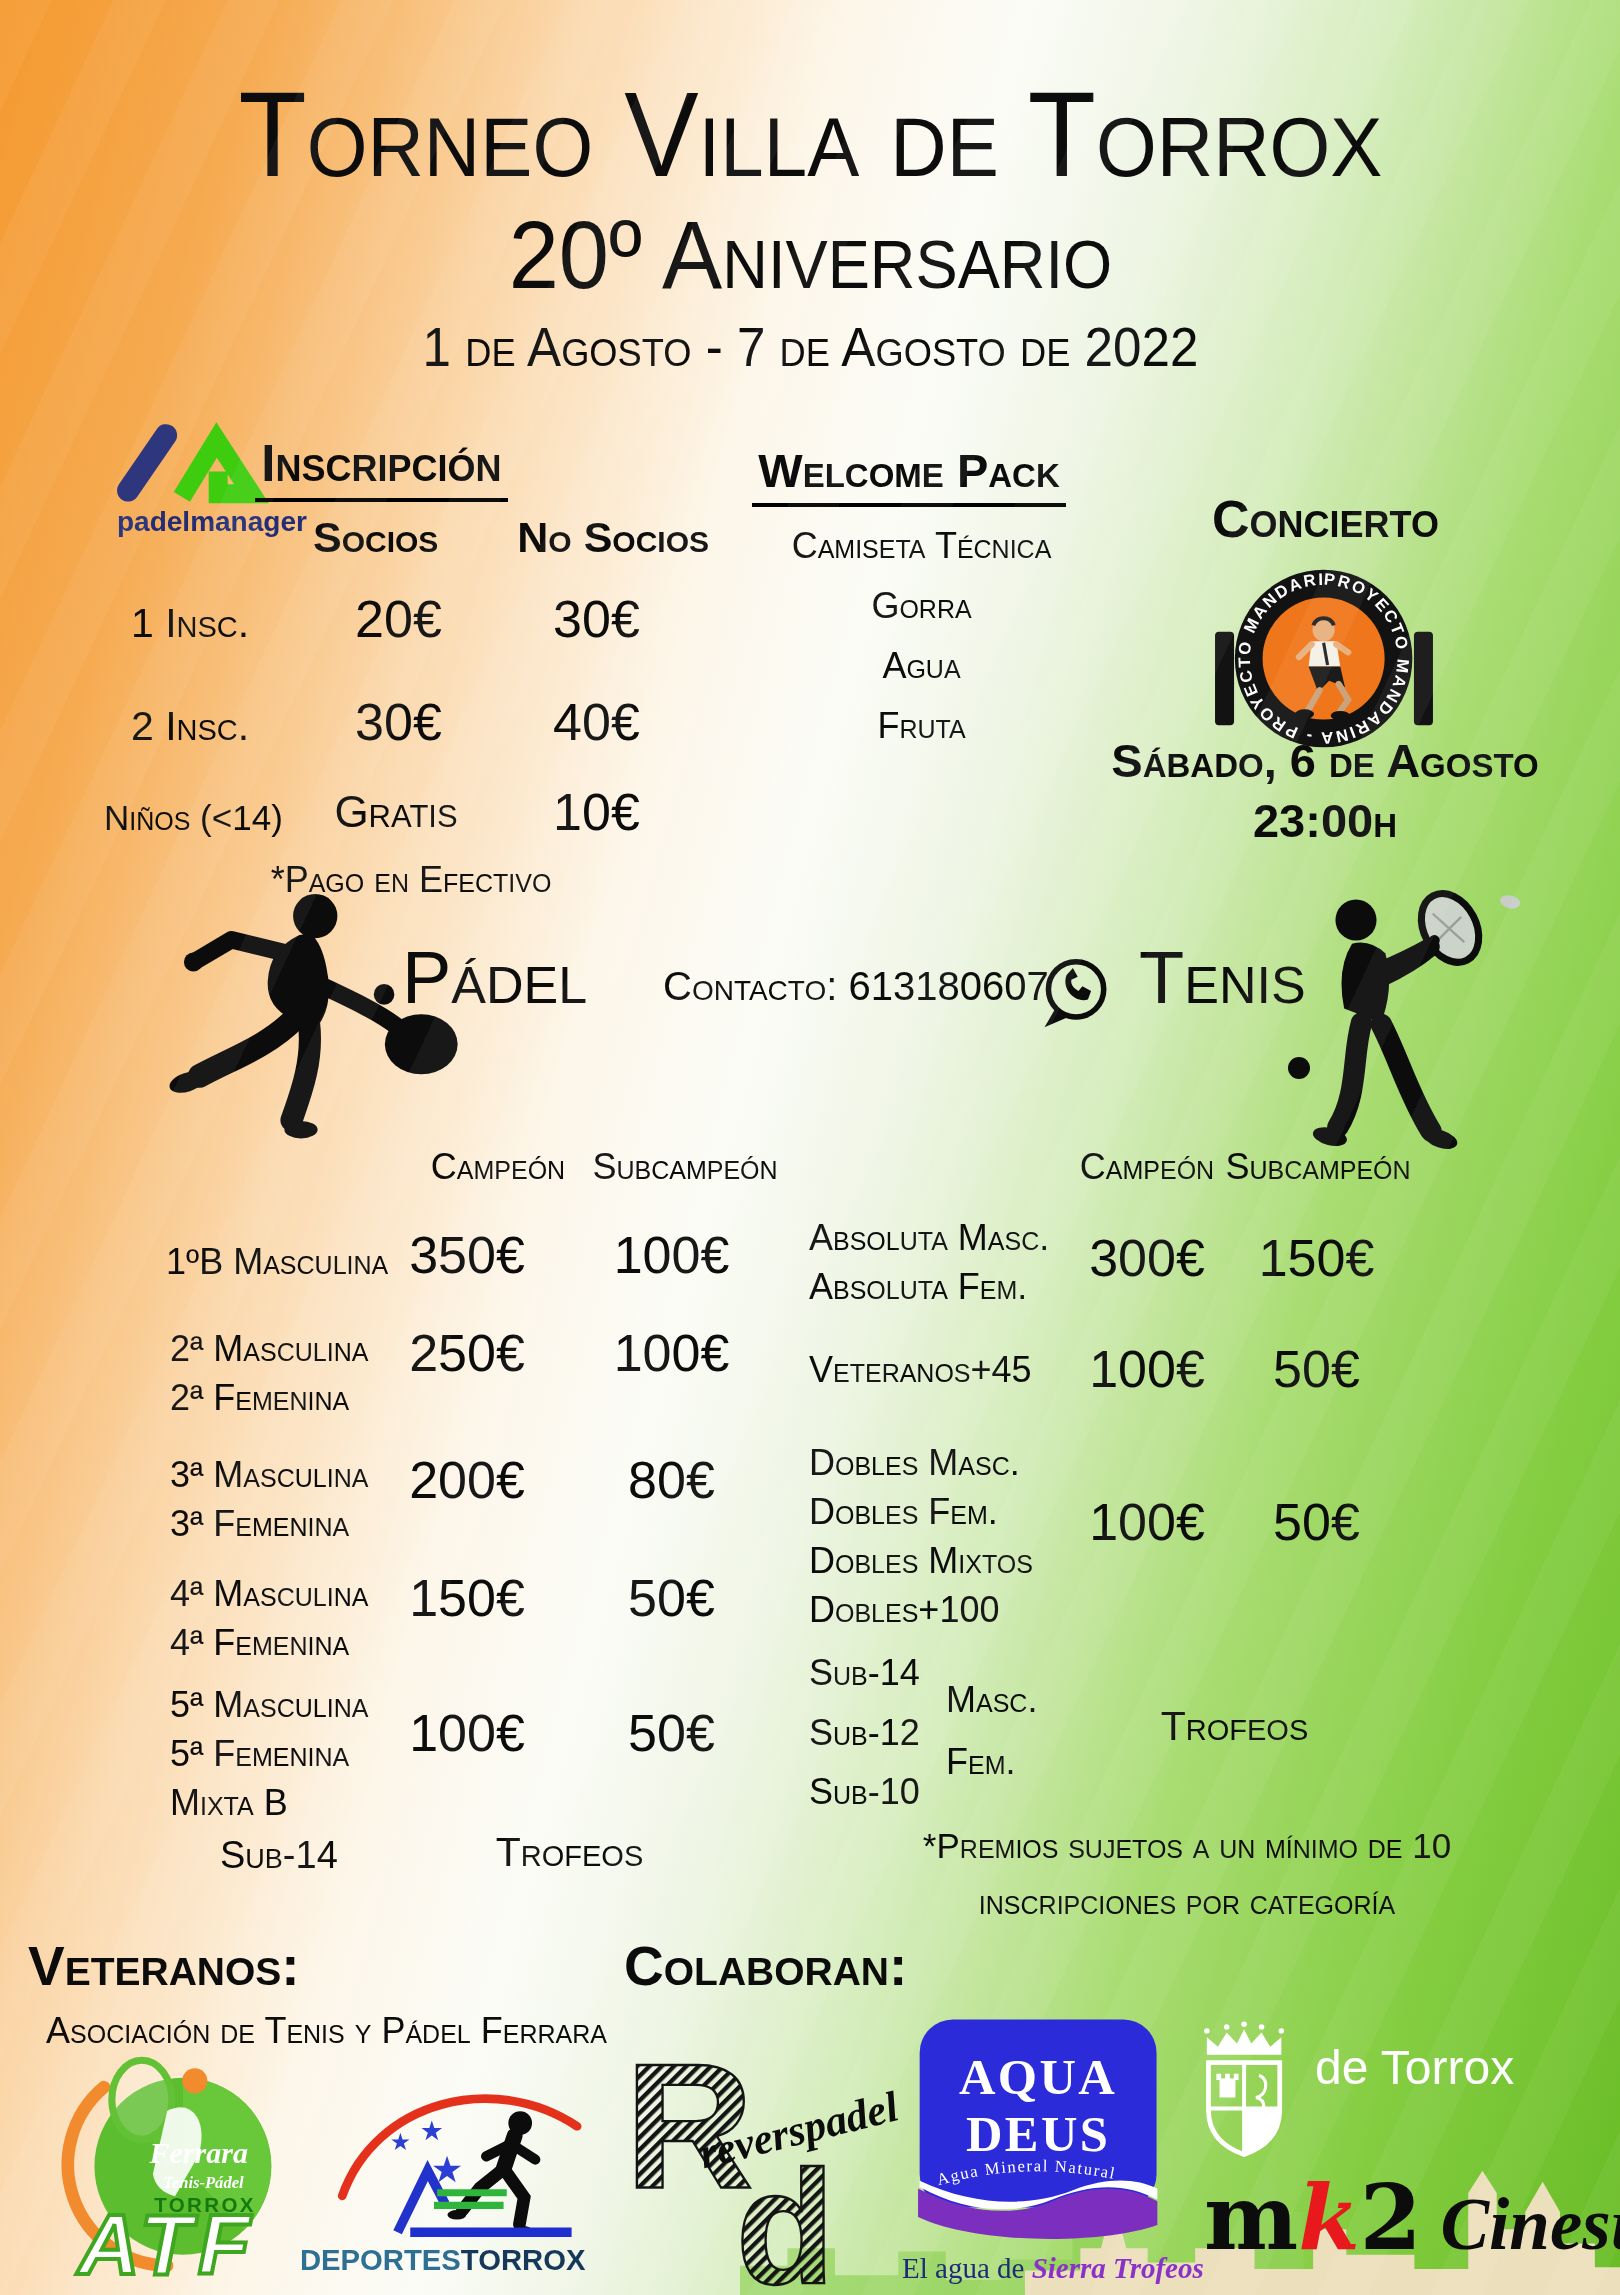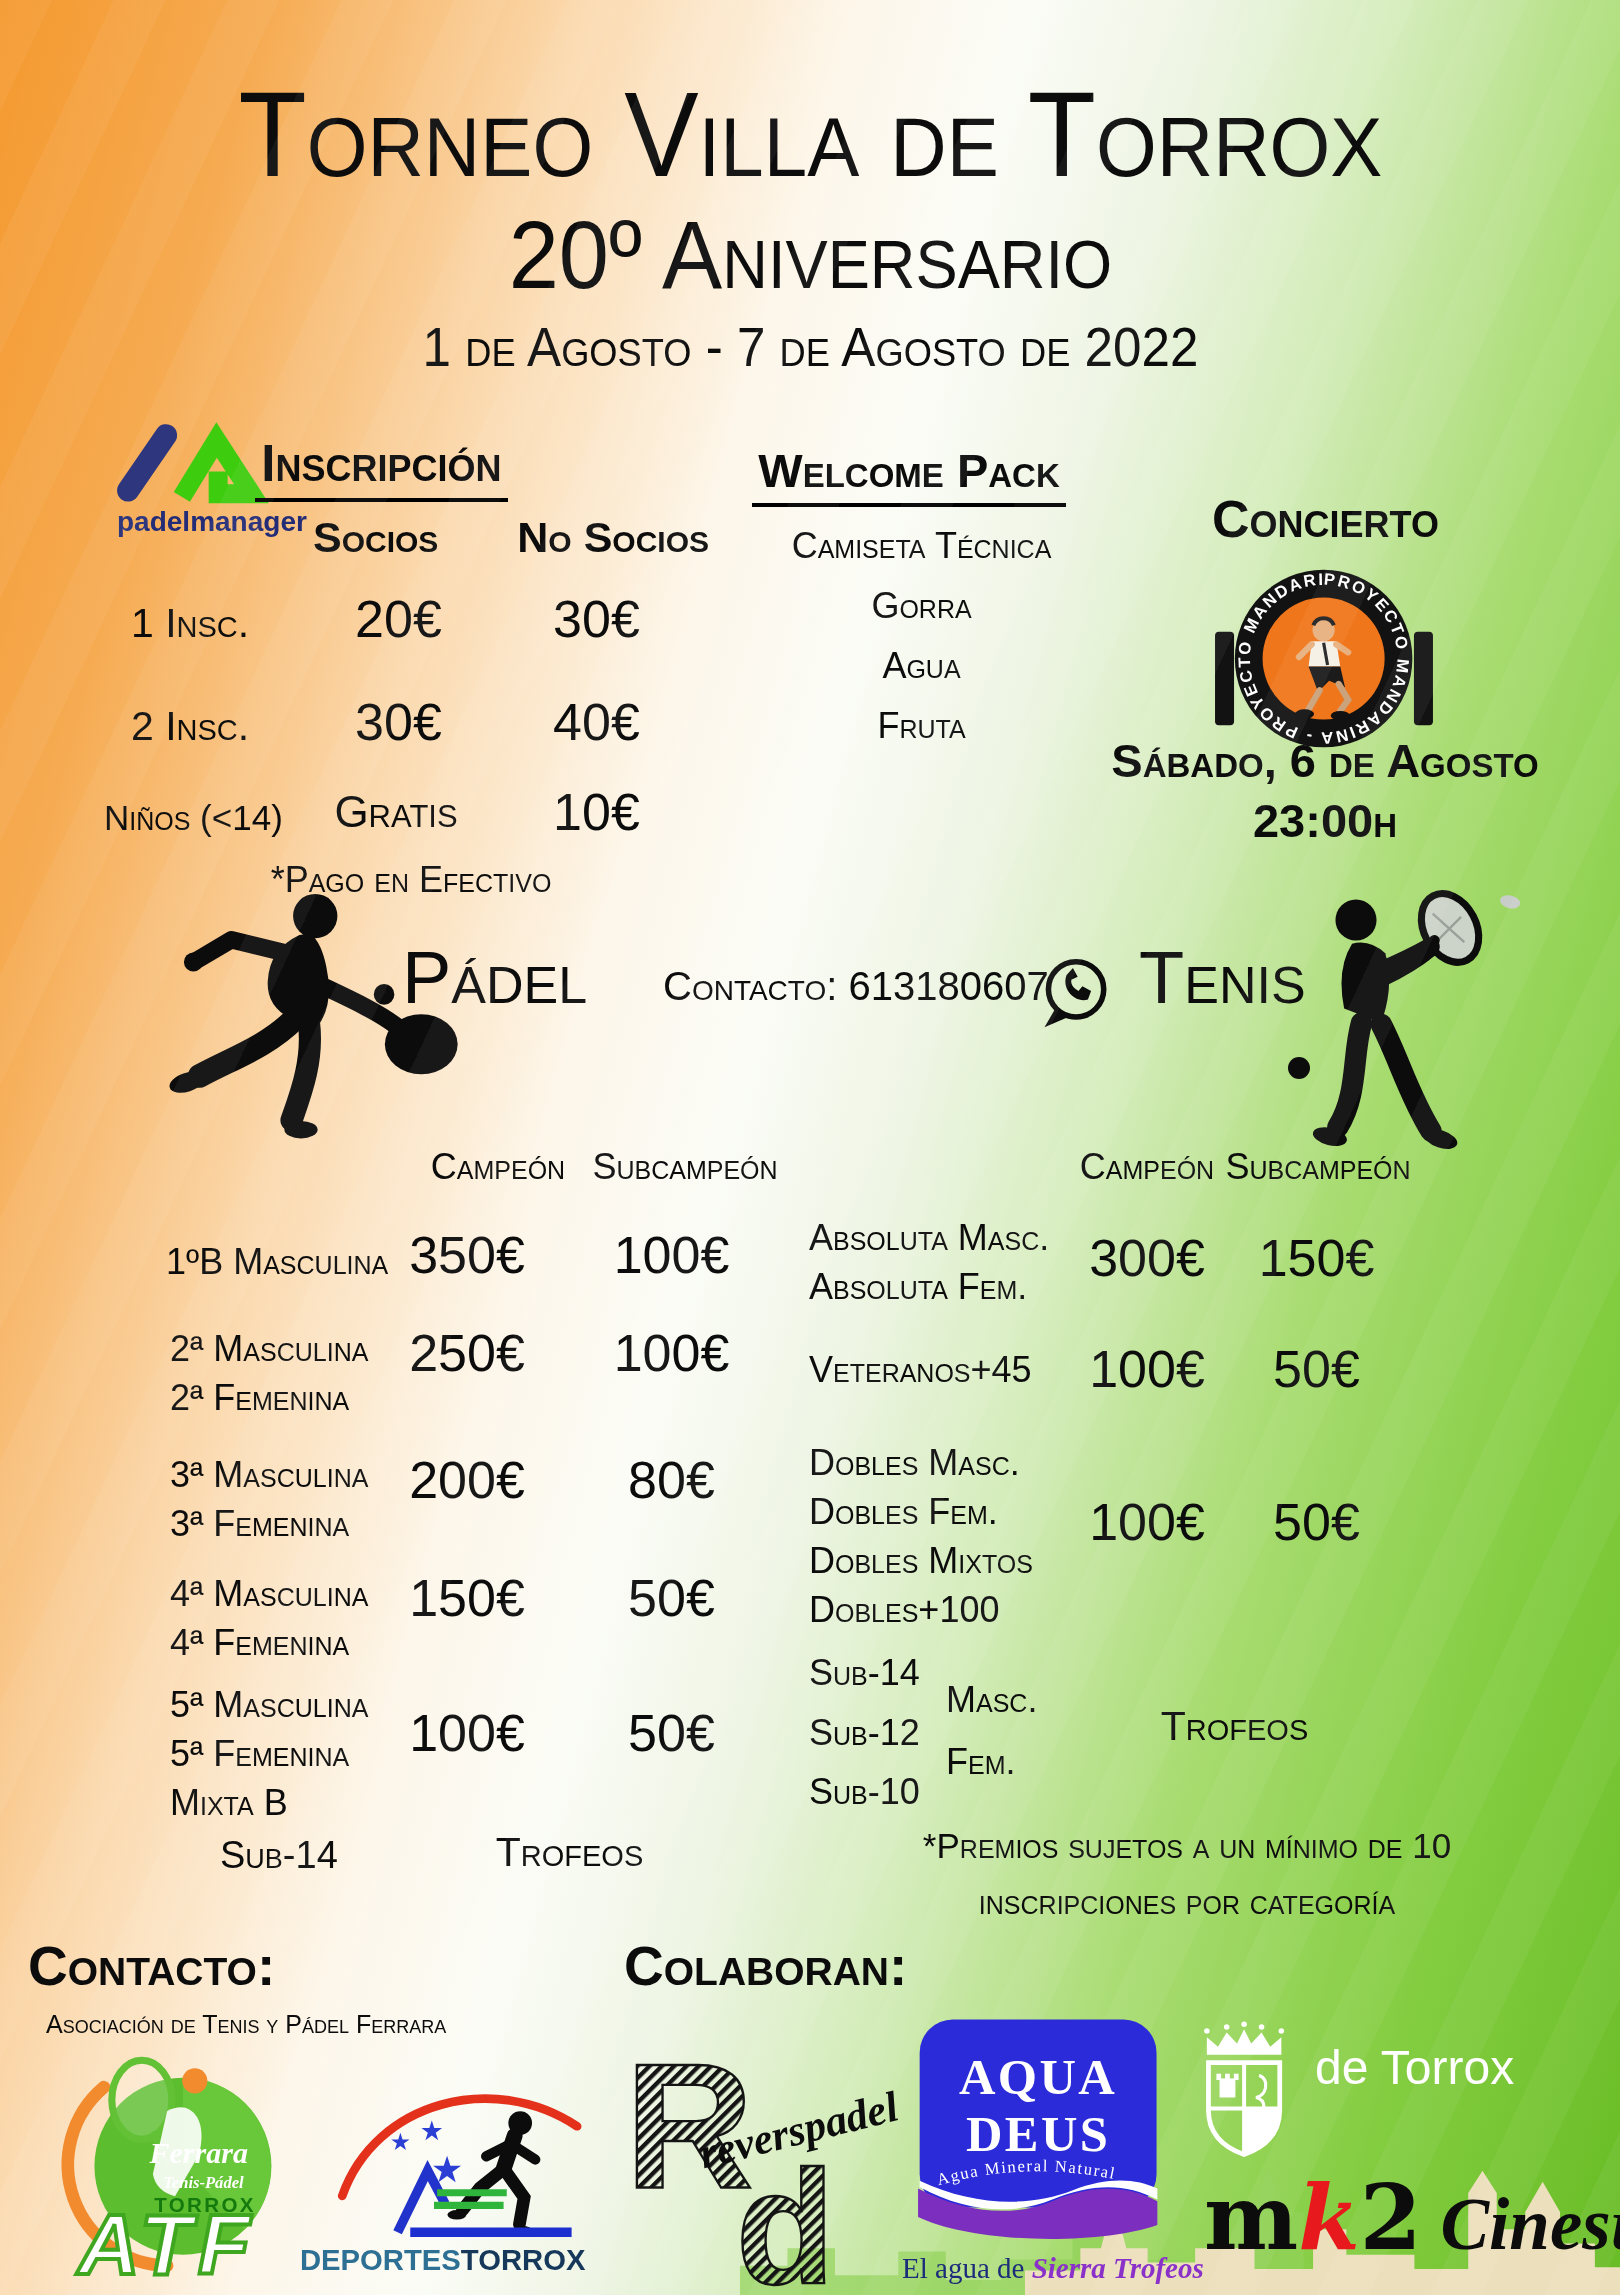"Contacto:" div.abs { text: Contacto -> Veteranos }
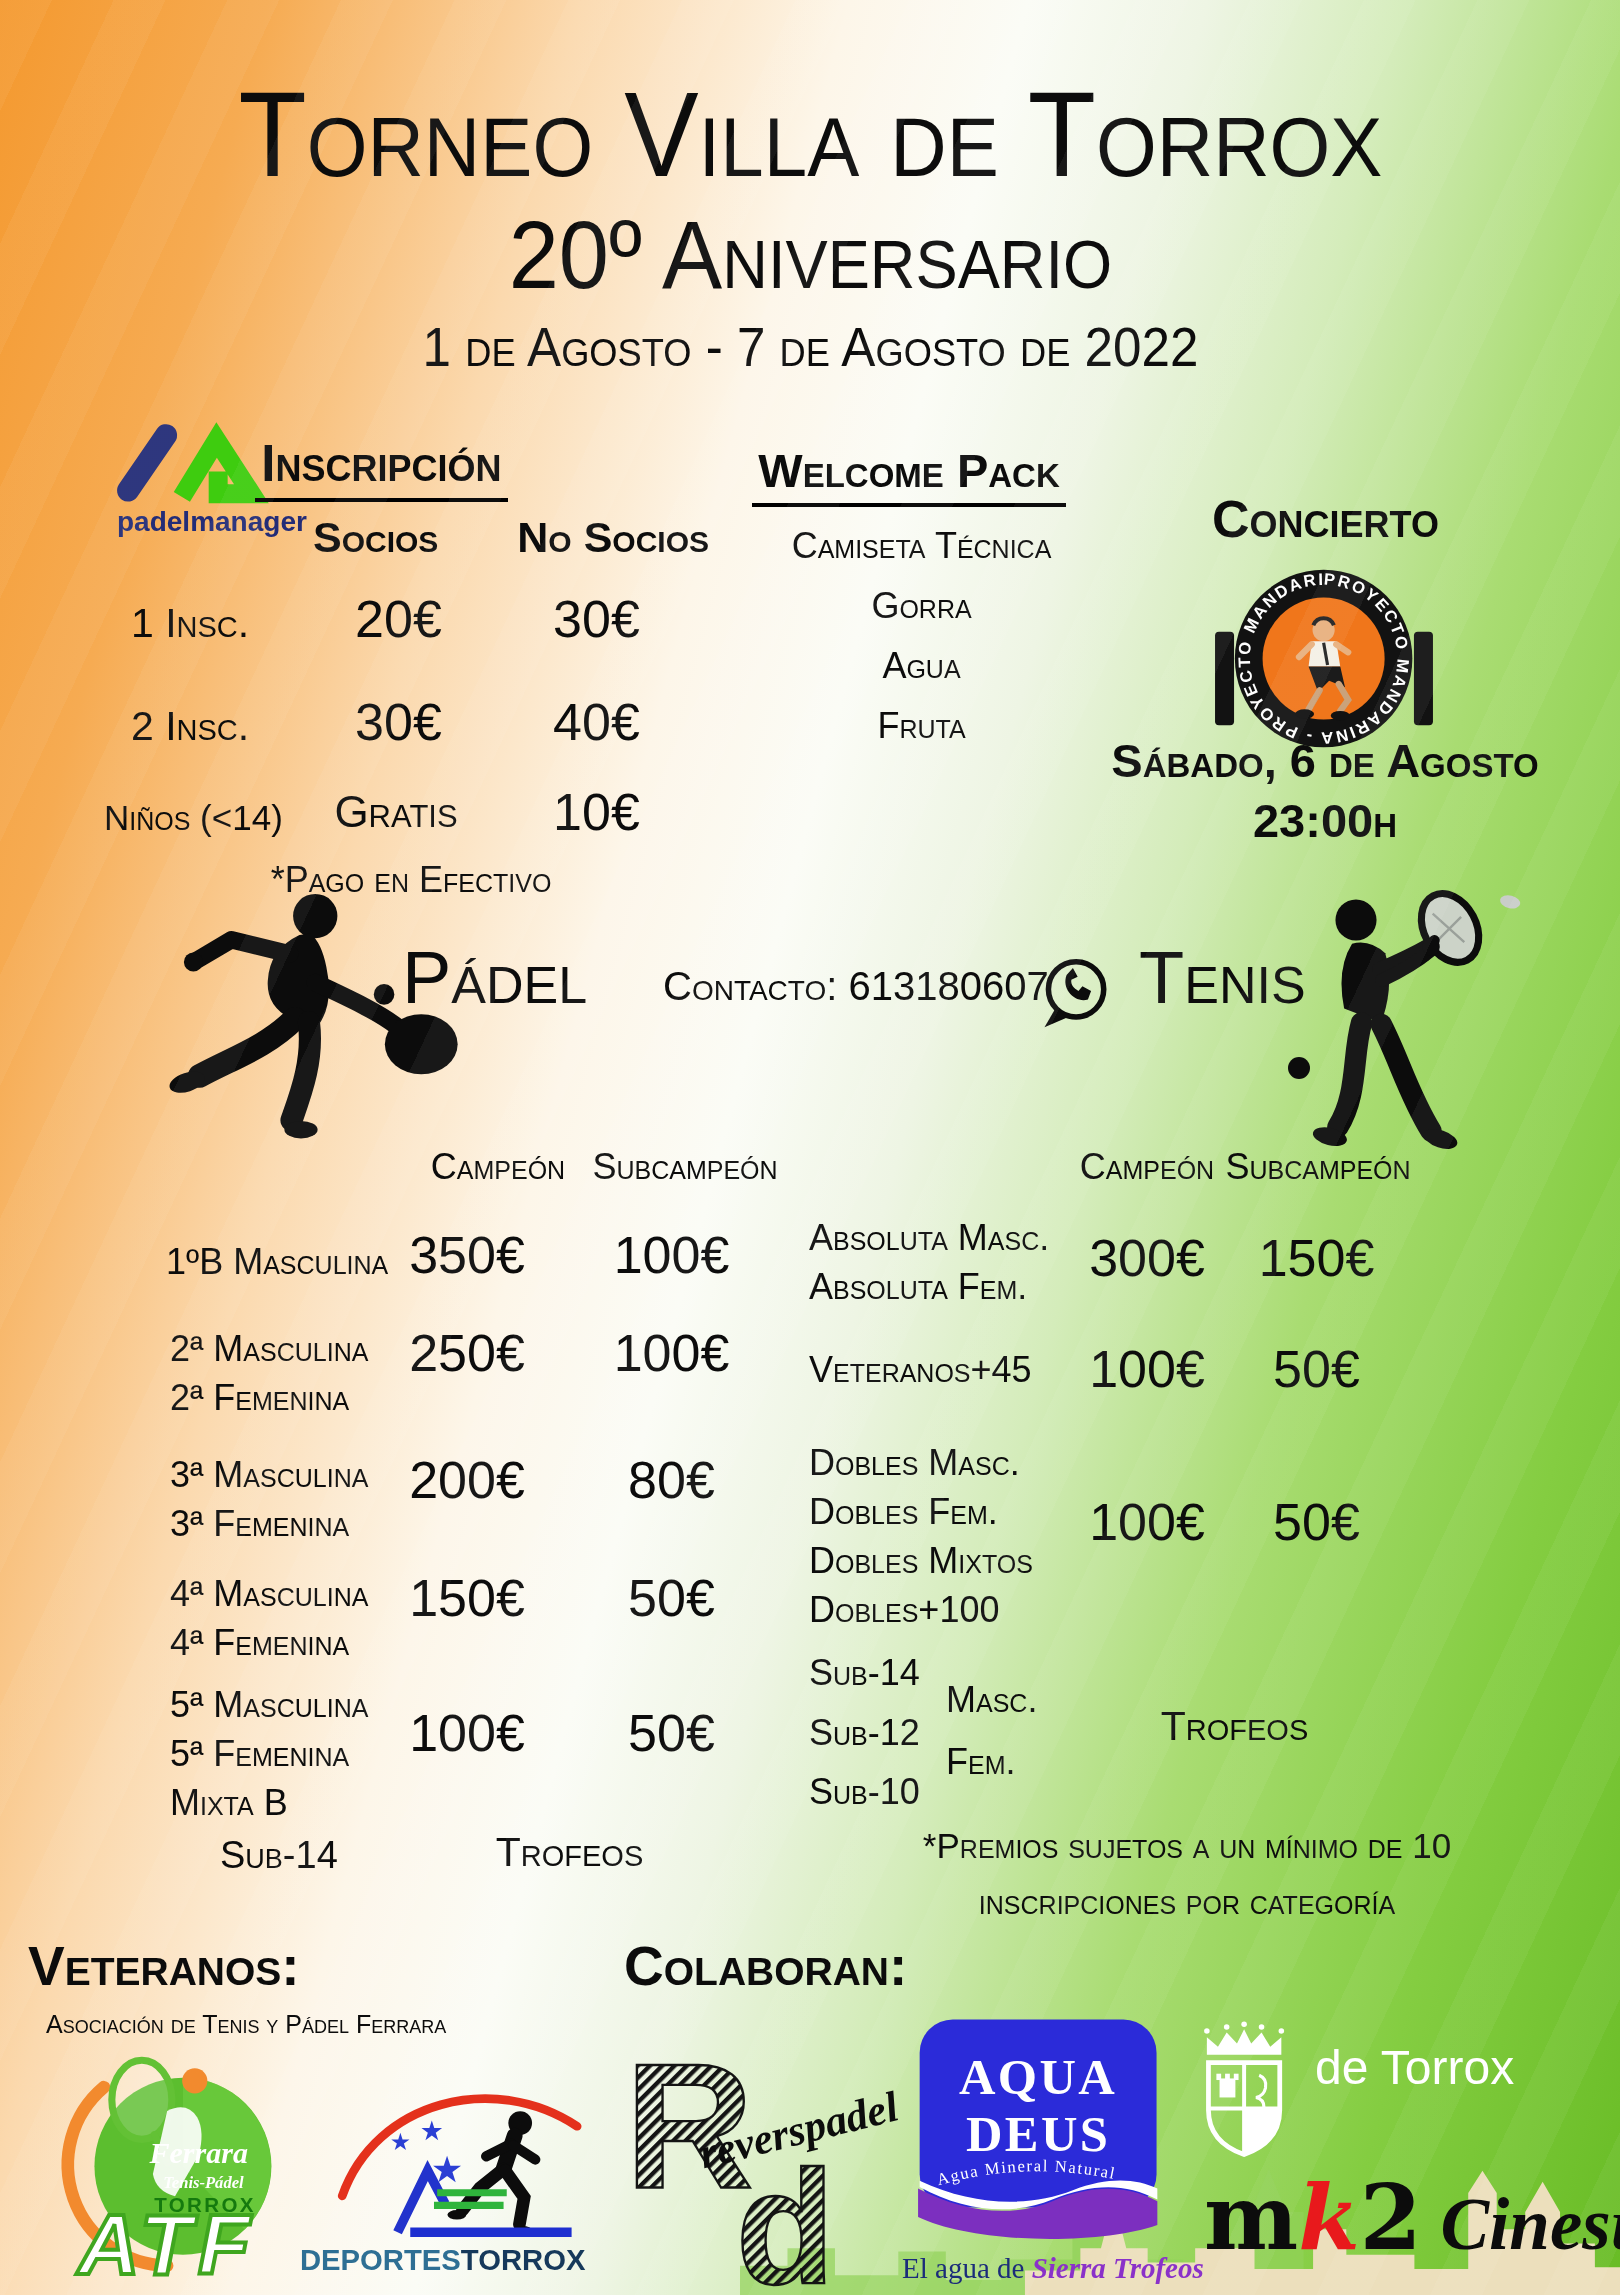"Asociación de Tenis y Pádel" div.abs { font-size: 25px -> 36px }
